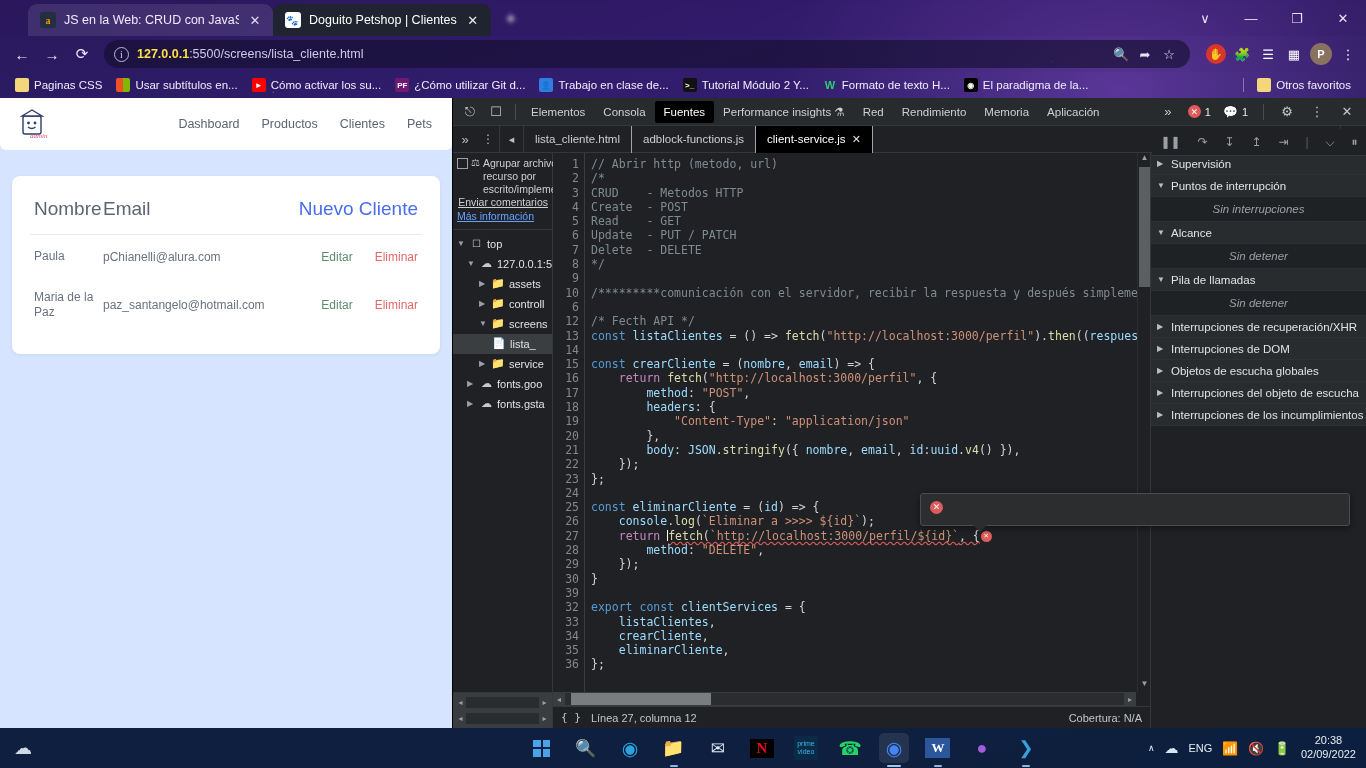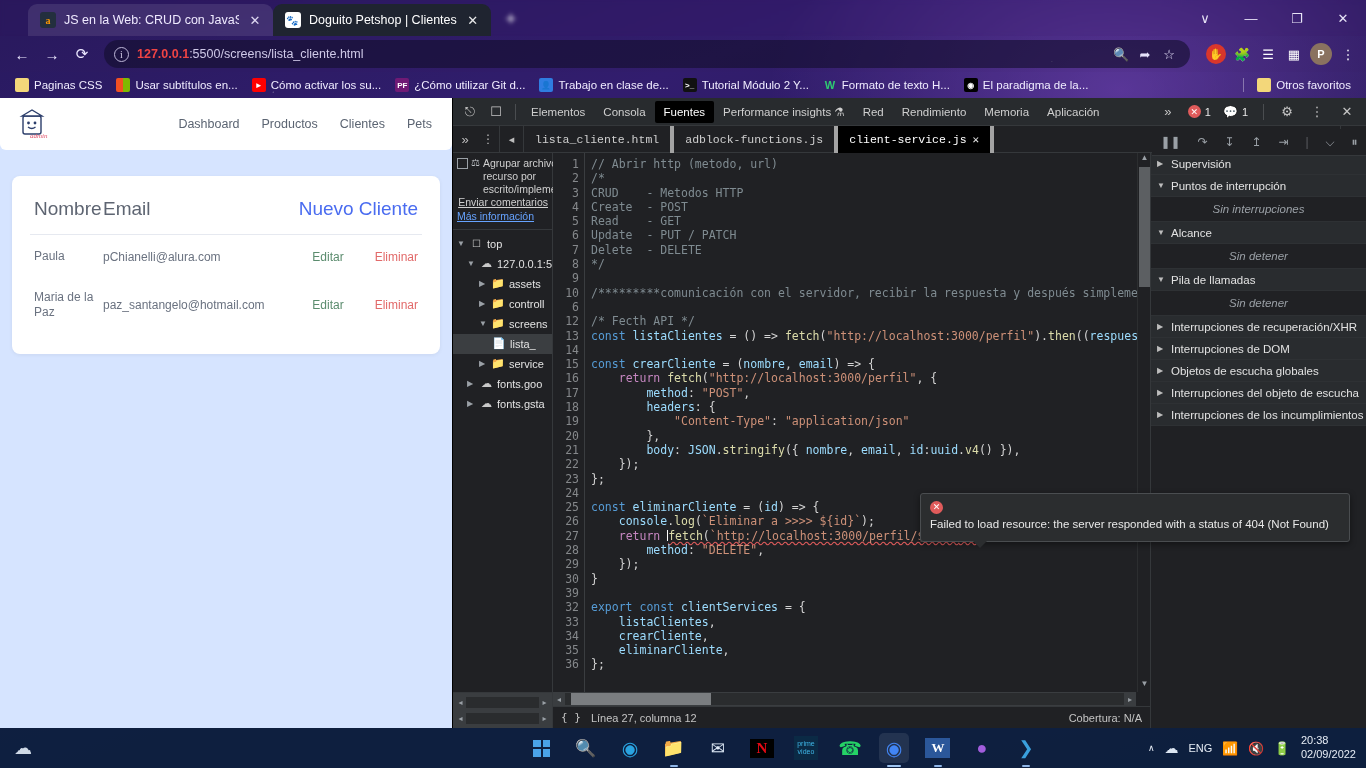"127.0.0.1" .omnibox .urltext b { color: #ef4444 -> #fde047 }
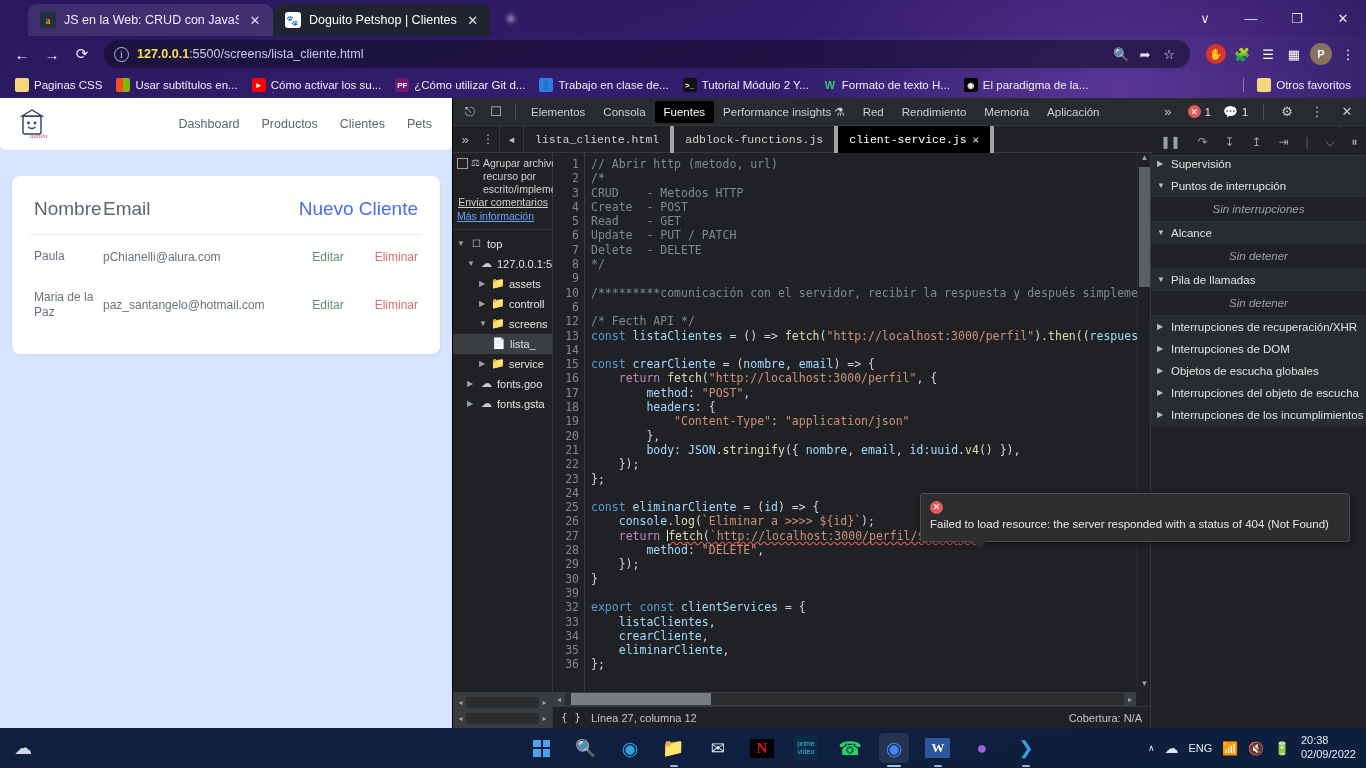"lista_cliente.html" .ftab { border-right: 4px solid #a3a3a3 -> 1px solid #a3a3a3; font-family: Liberation Mono, monospace -> none }
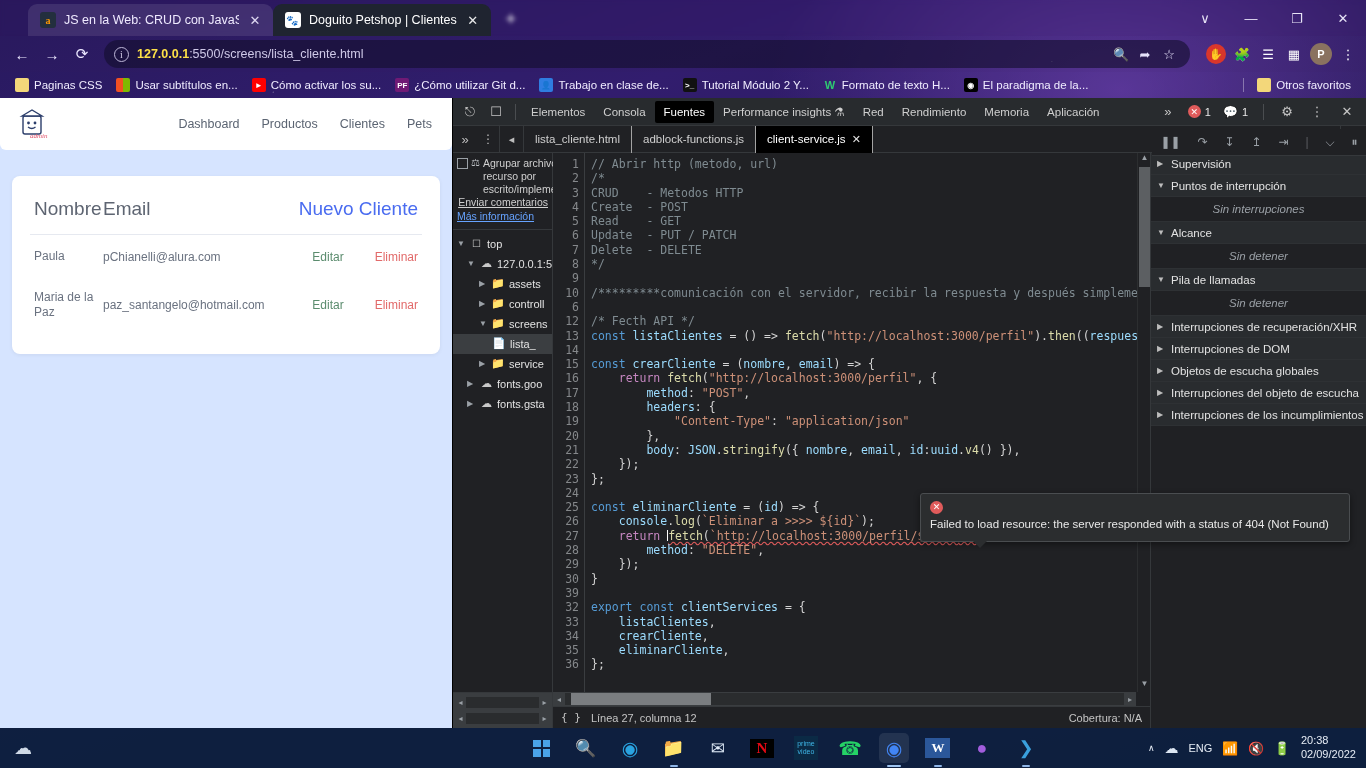"Editar" .client-row .c-edit { margin-right: 31px -> 22px }
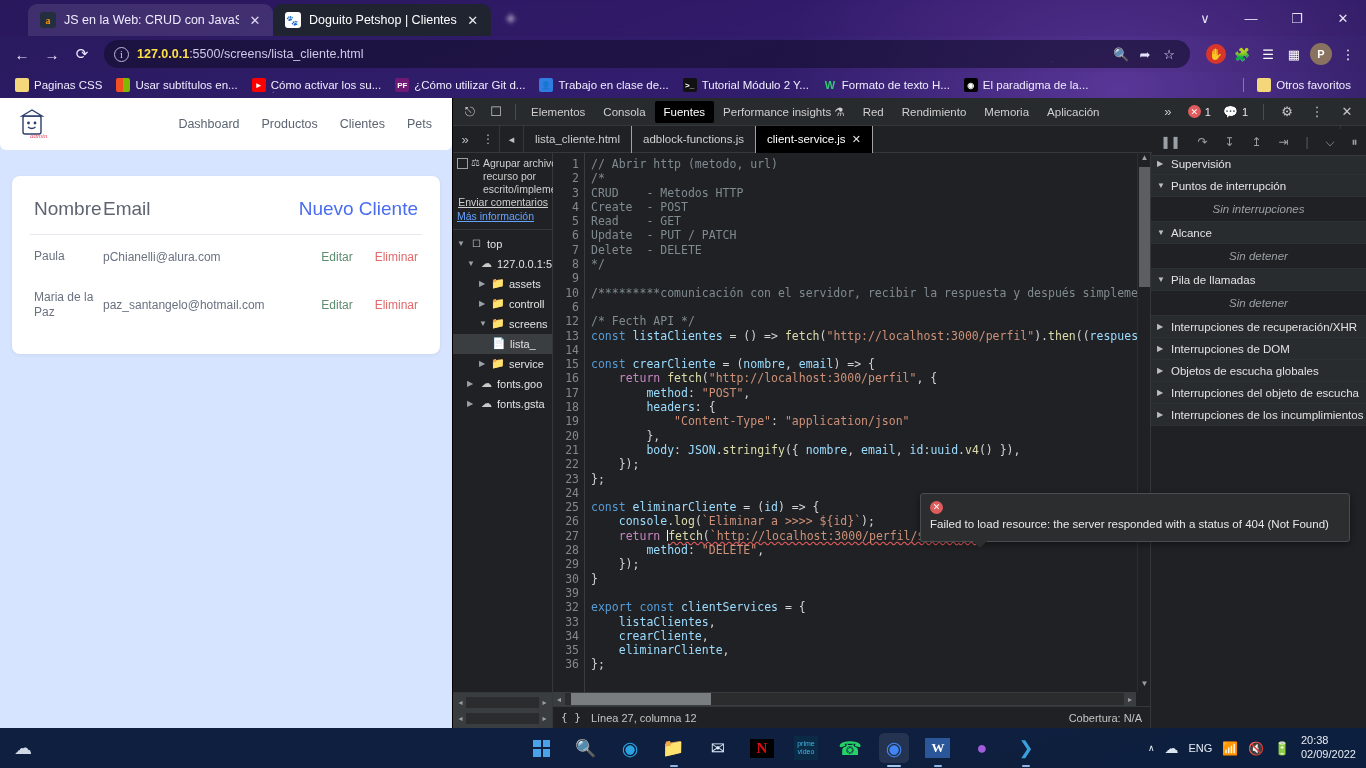"Failed to load resource: the" div { html: <div>Failed to load resource: the server responded with a status of 404 (Not Found)</div> -> none }
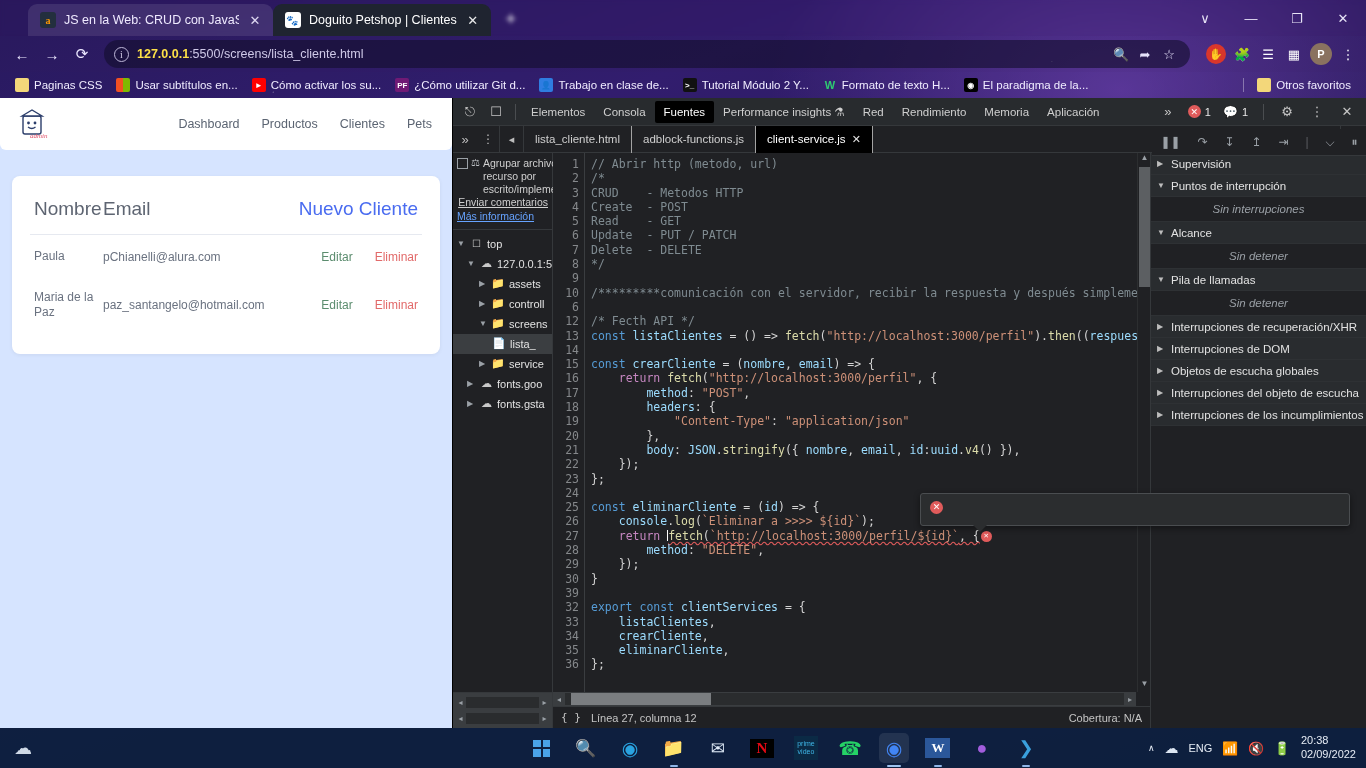"20:38" .clock { text-align: left -> center }
